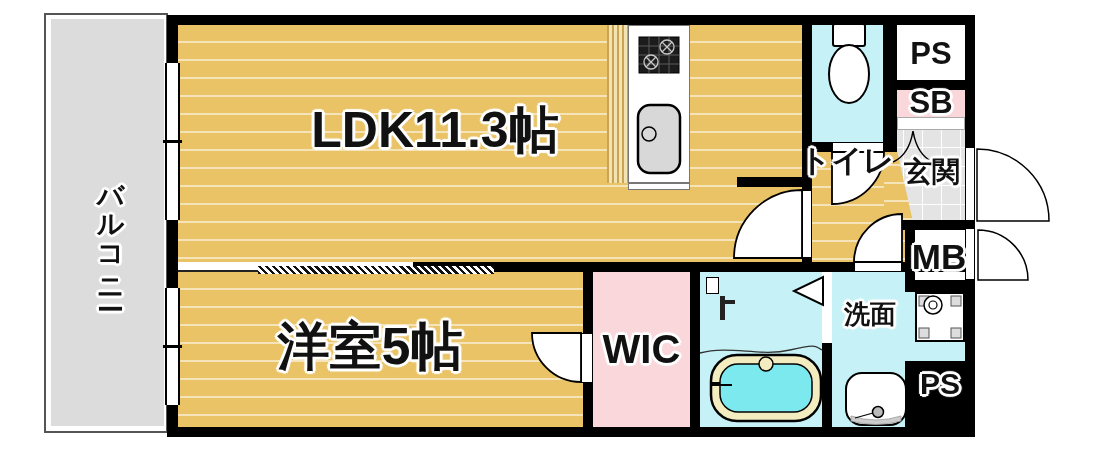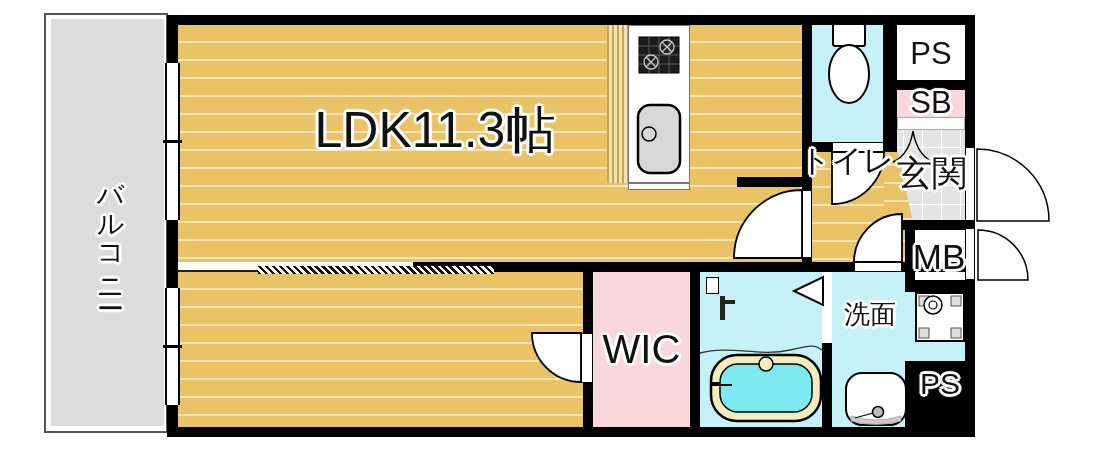"PS" .rlabel { font-weight: 400 -> 700 }
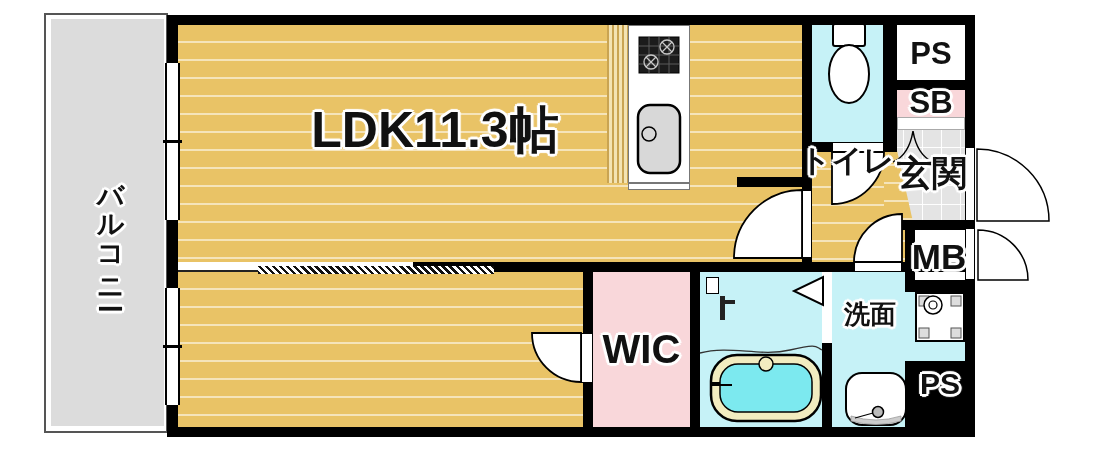"玄関" div.abs { font-size: 35px -> 28px }
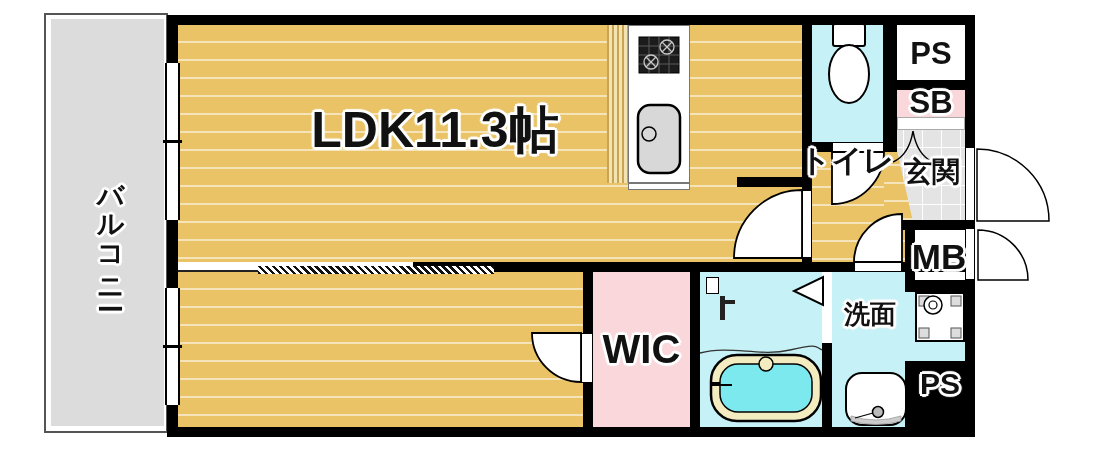"洋室5帖" div.abs { html: none -> <div>洋室5帖</div> }
